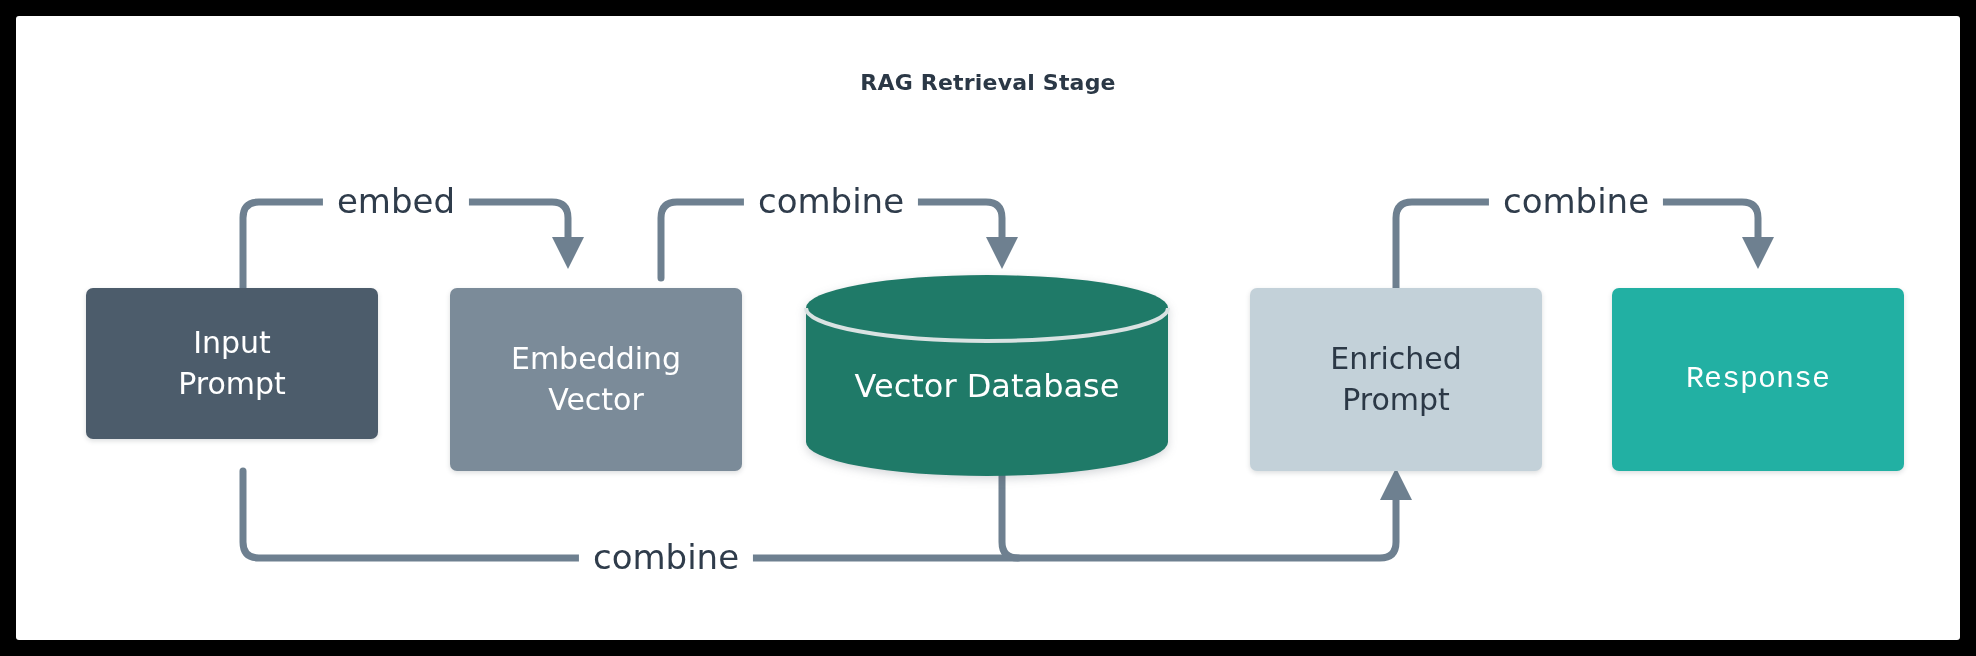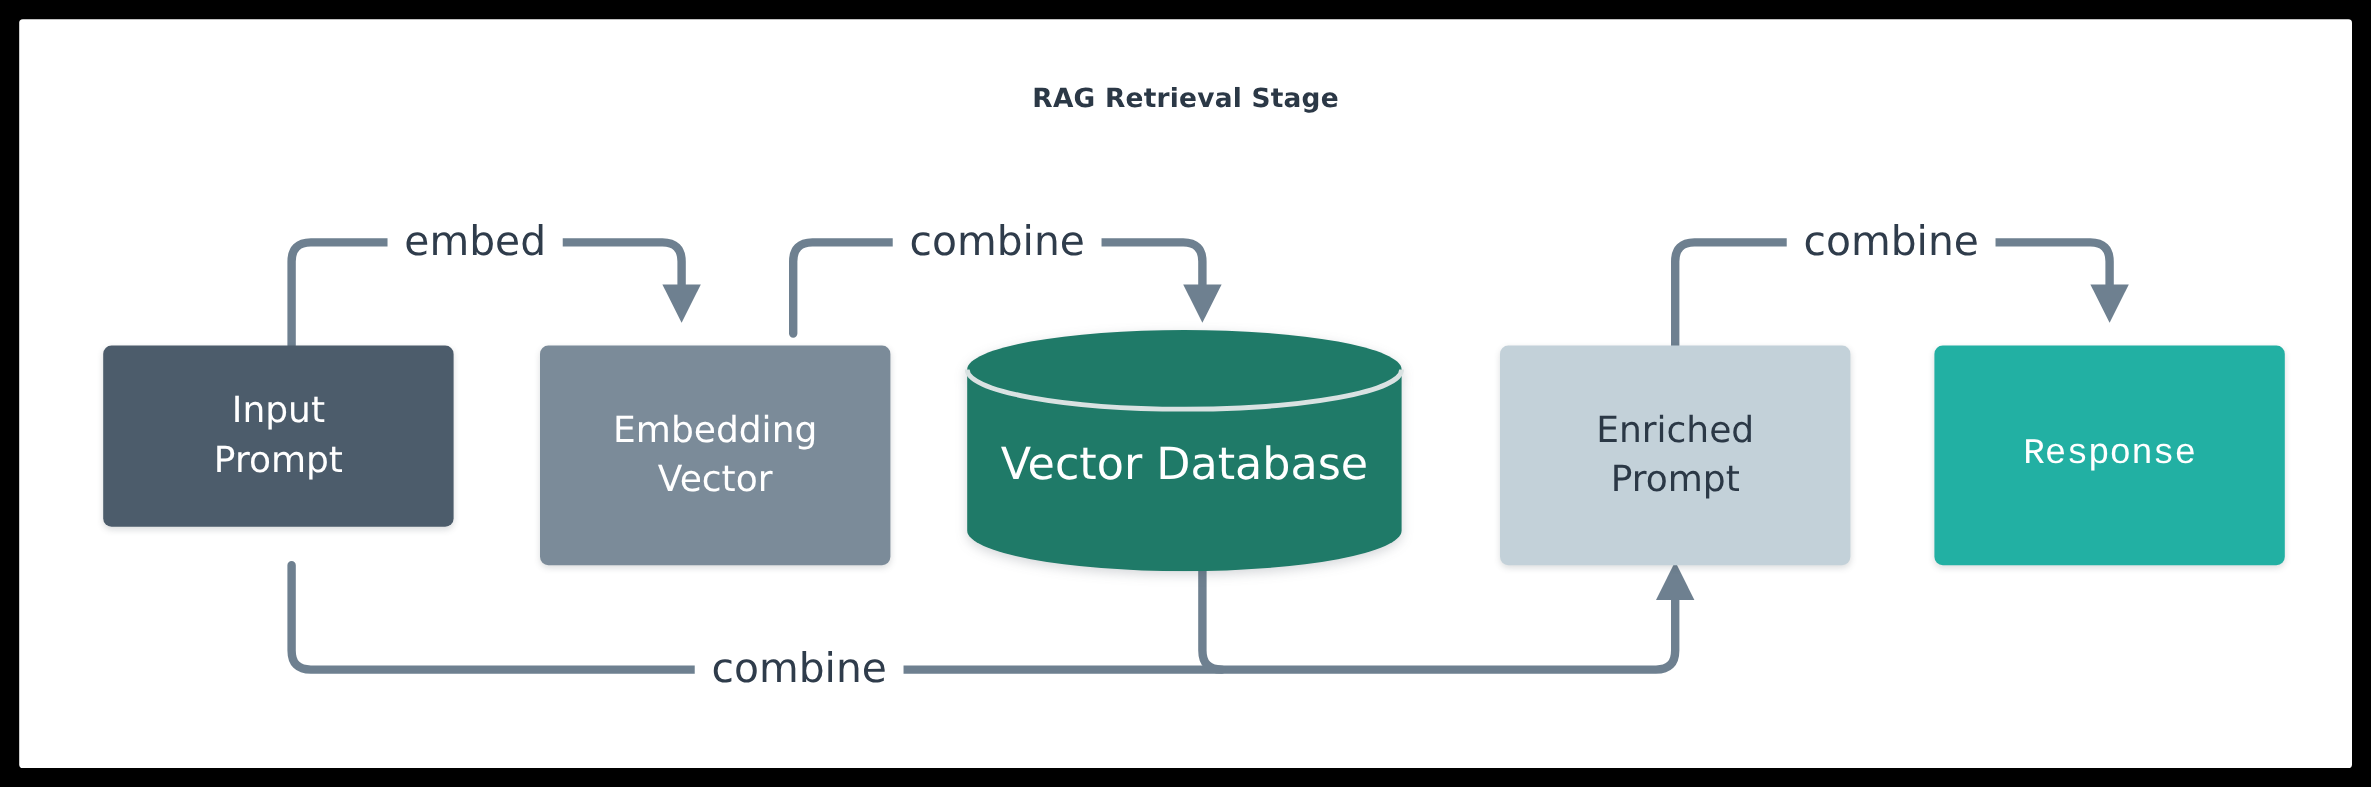"Vector Database" .cyl-text { font-size: 37px -> 32px }
